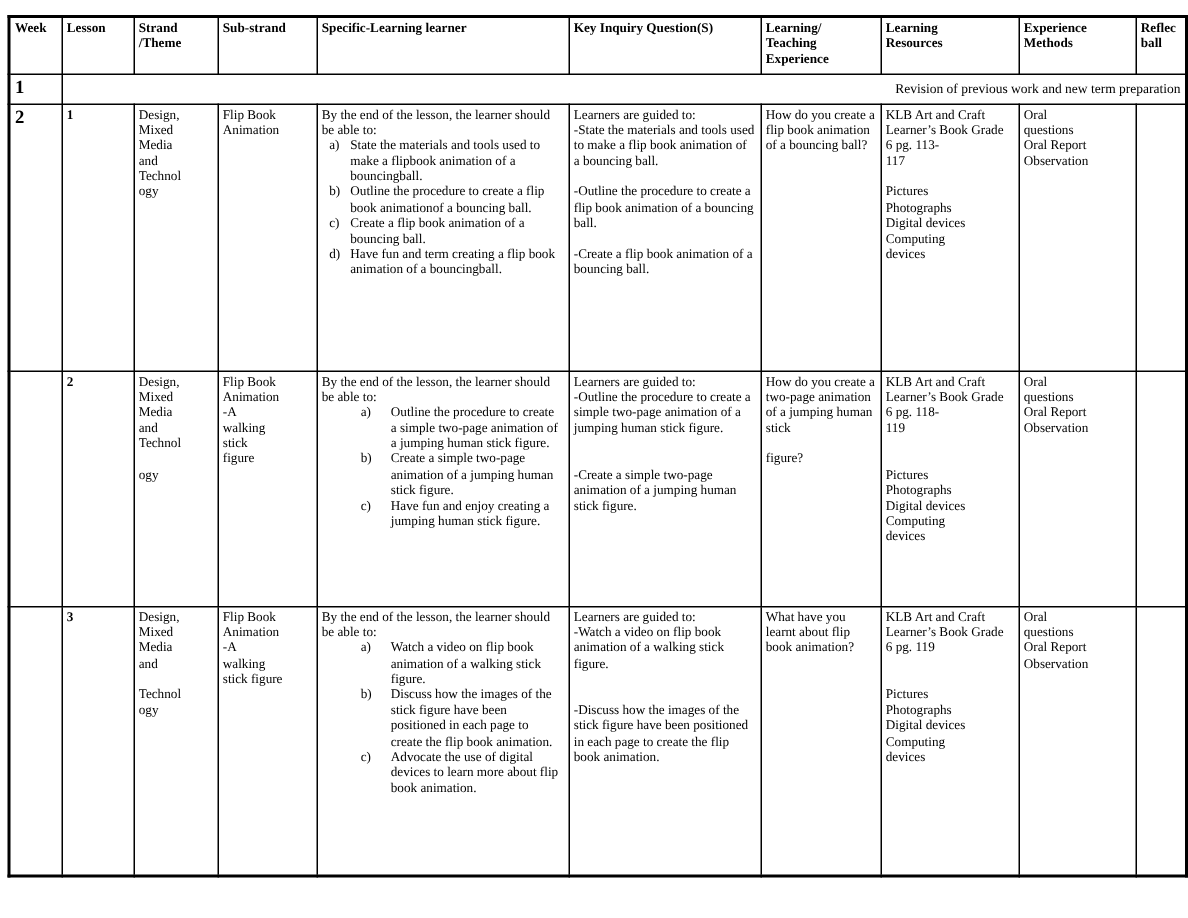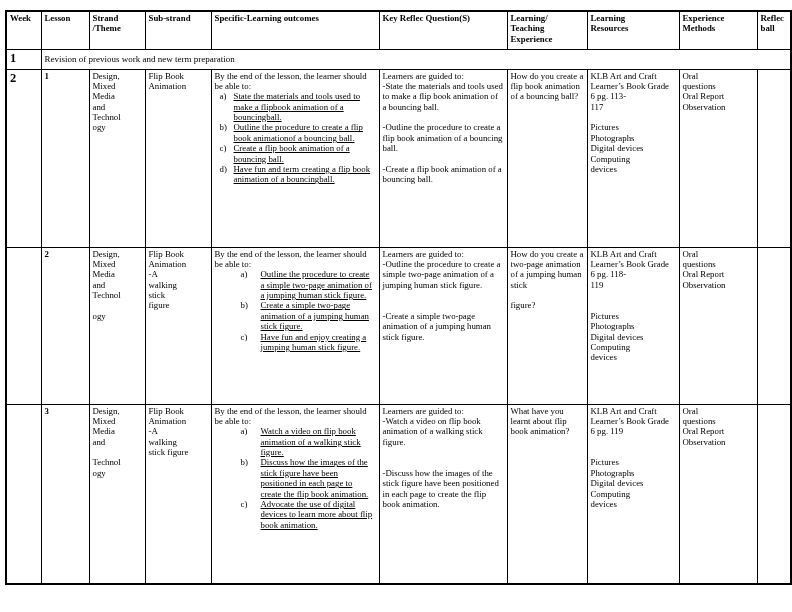"Specific-Learning outcomes" div.pl { text: outcomes -> learner }
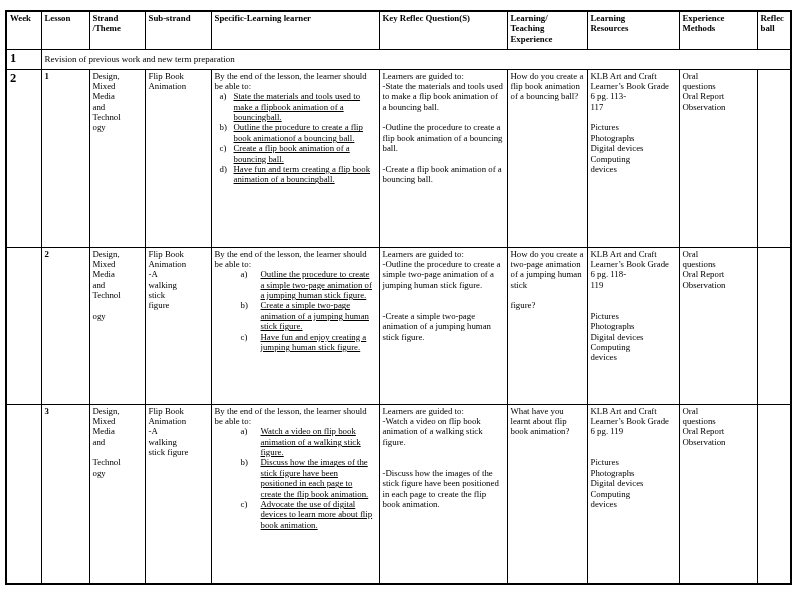"Key Reflec Question(S)" div.pl { text: Reflec -> Inquiry }
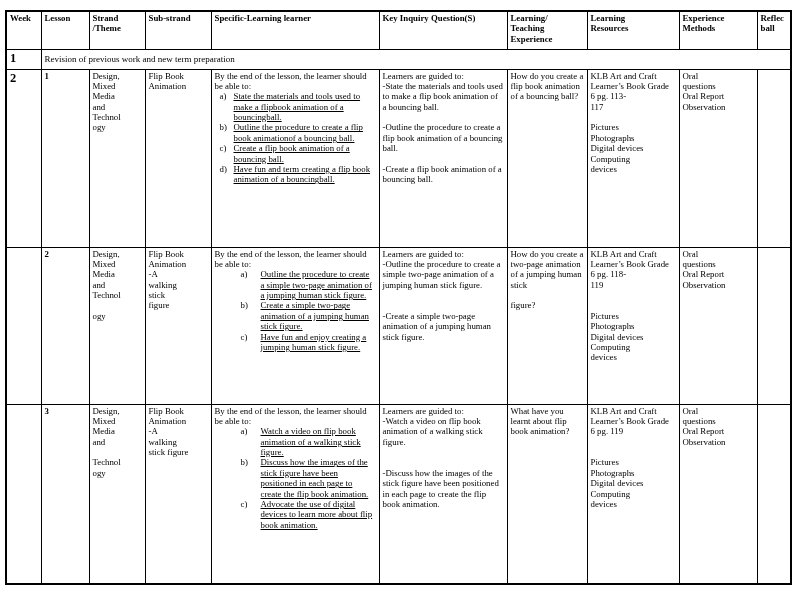"Revision of previous work and" .rev { text-align: left -> right }
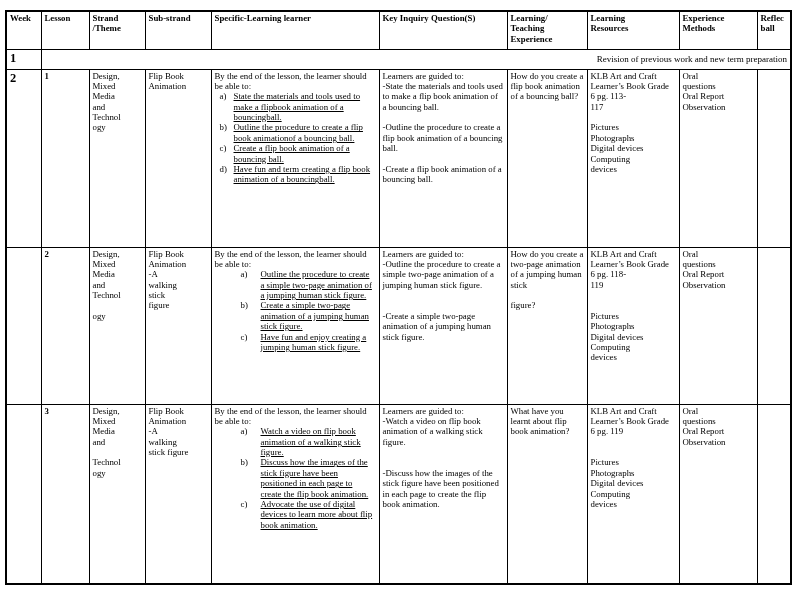"State the materials and tools" .ot { text-decoration: underline -> none }
